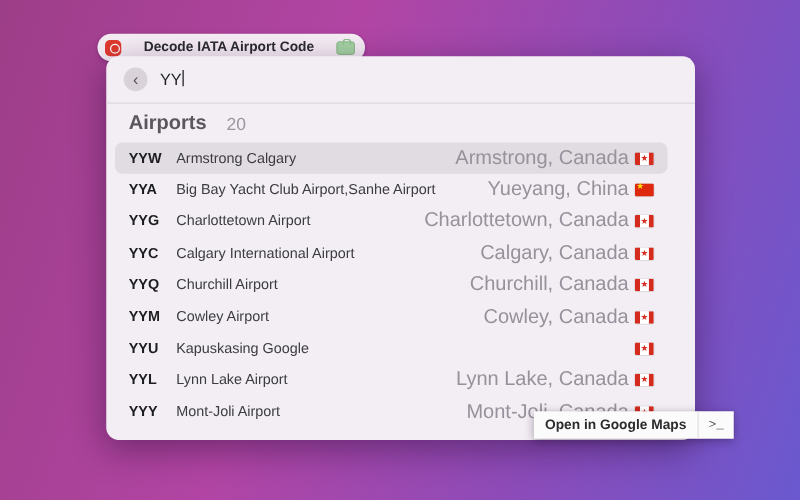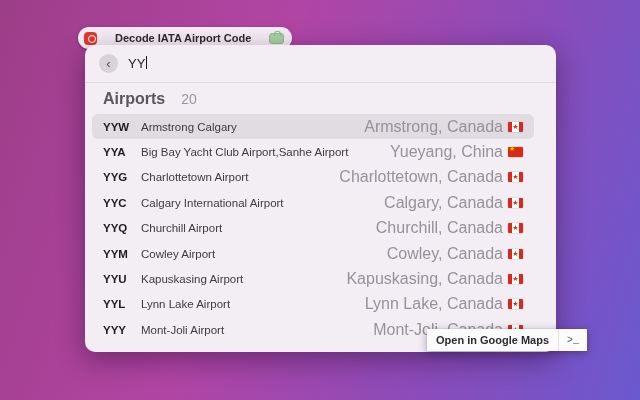"Kapuskasing Airport" span.name { text: Airport -> Google }
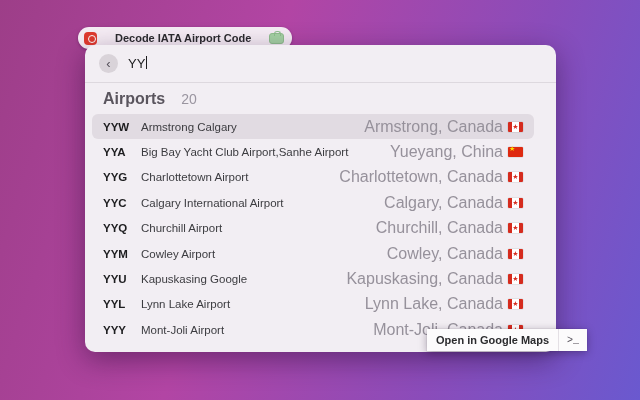"Kapuskasing, Canada" span.loc { html: <span>Kapuskasing, Canada</span> -> none }
